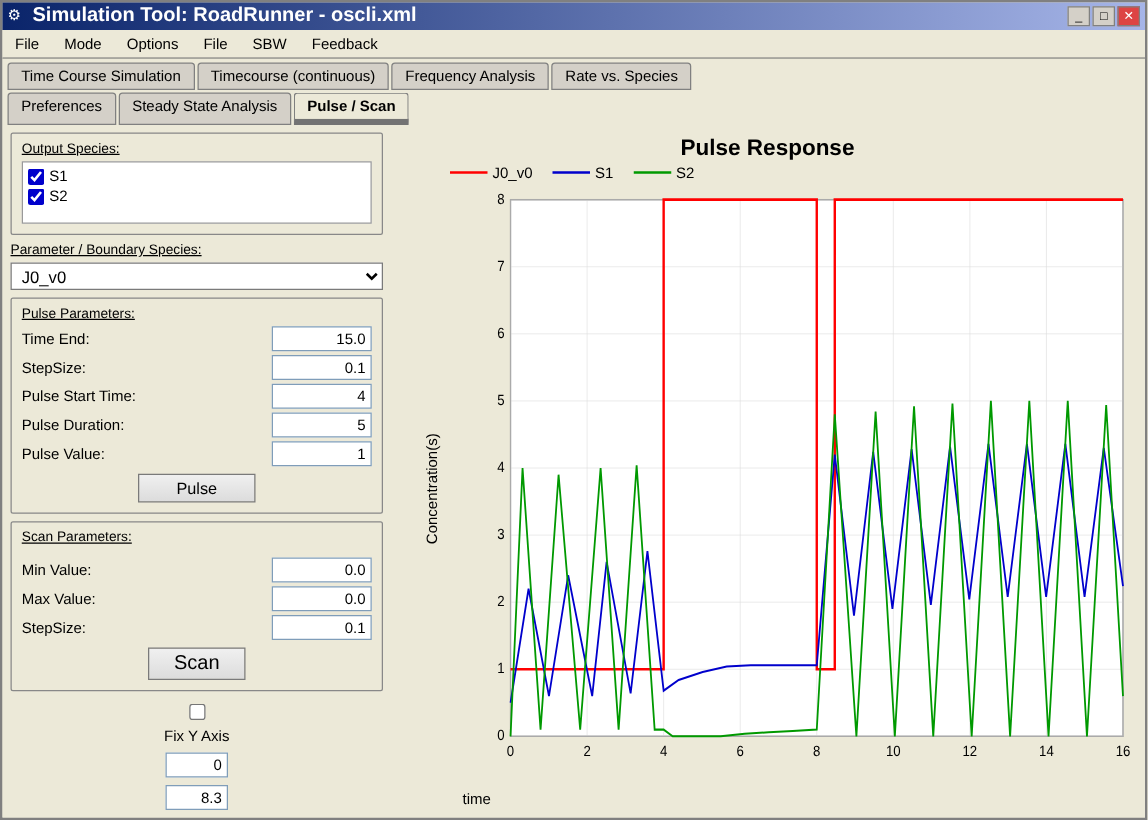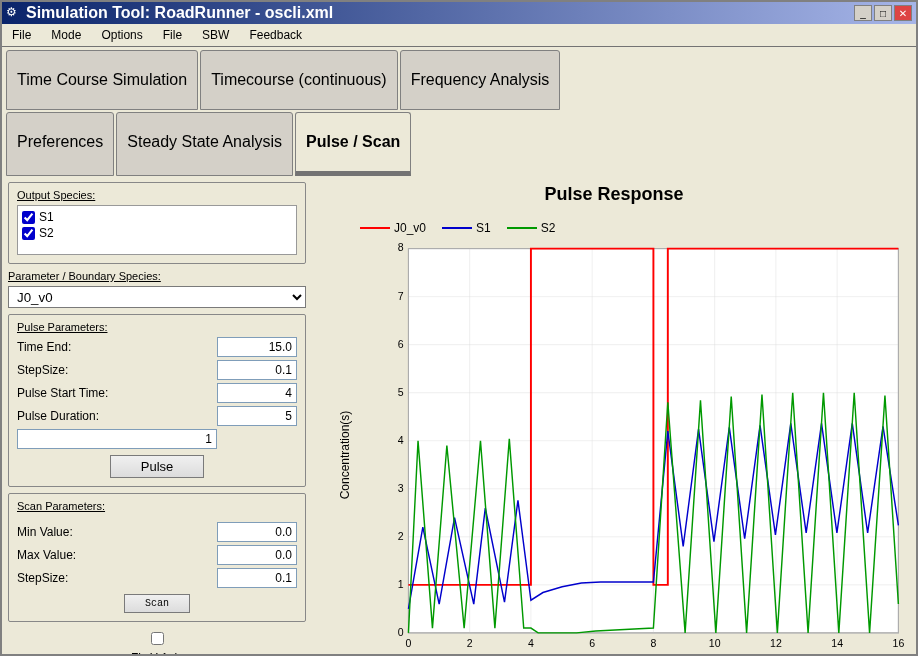"Time Course Simulation" .tab { font-size: 16px -> 12px; padding: 20px 10px -> 3px 10px }
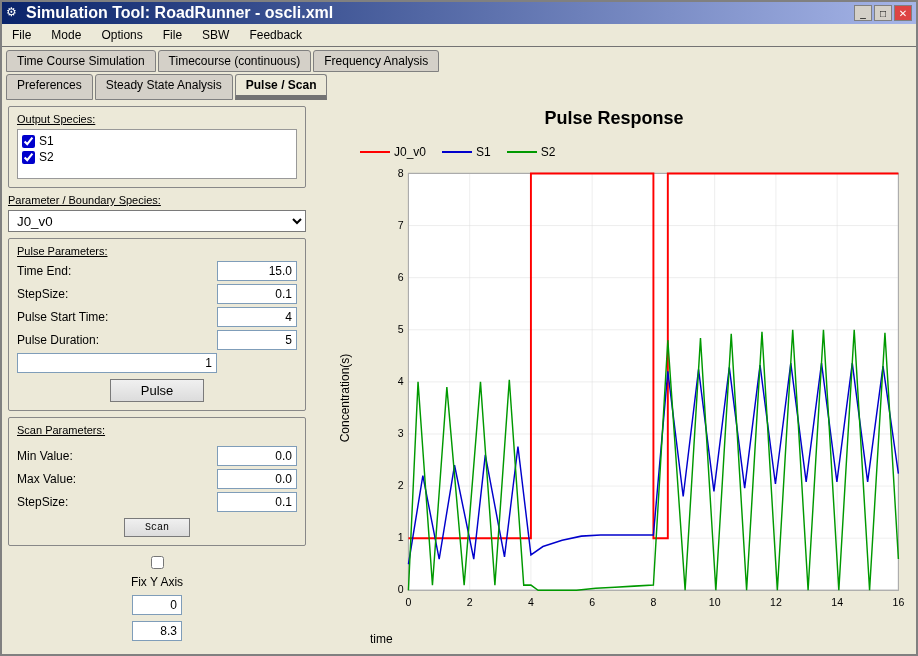"Rate vs. Species" div.tab { html: none -> <div>Rate vs. Species</div> }
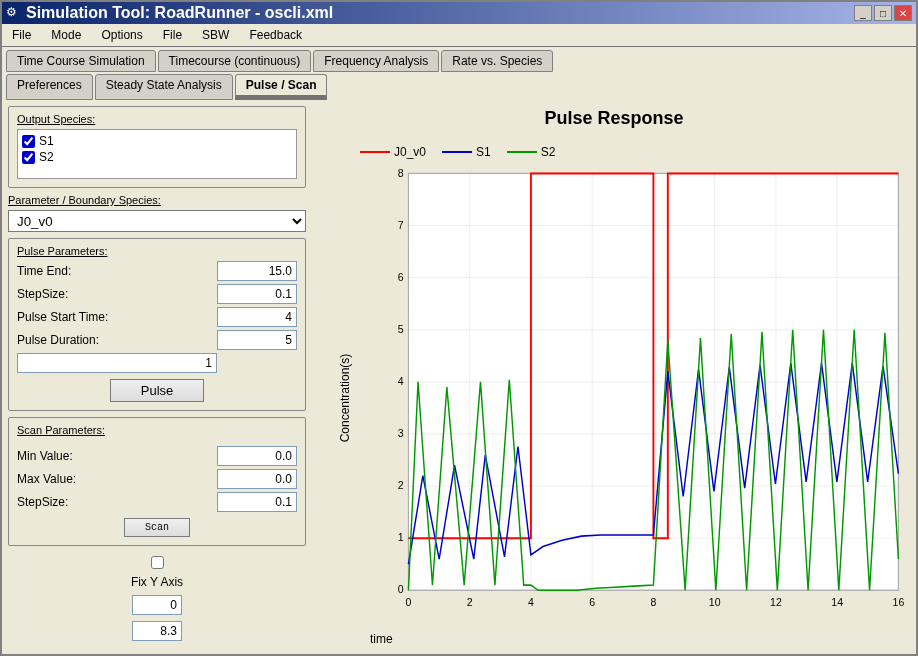"Pulse Response" .chart-title { margin-bottom: 16px -> 2px }
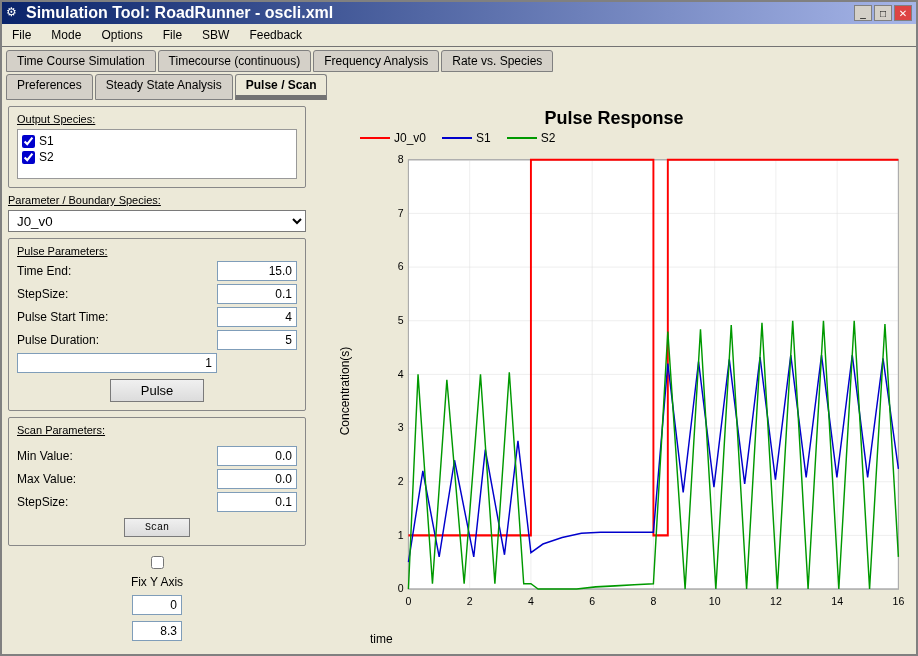"Pulse Value:" span { html: none -> <span>Pulse Value:</span> }
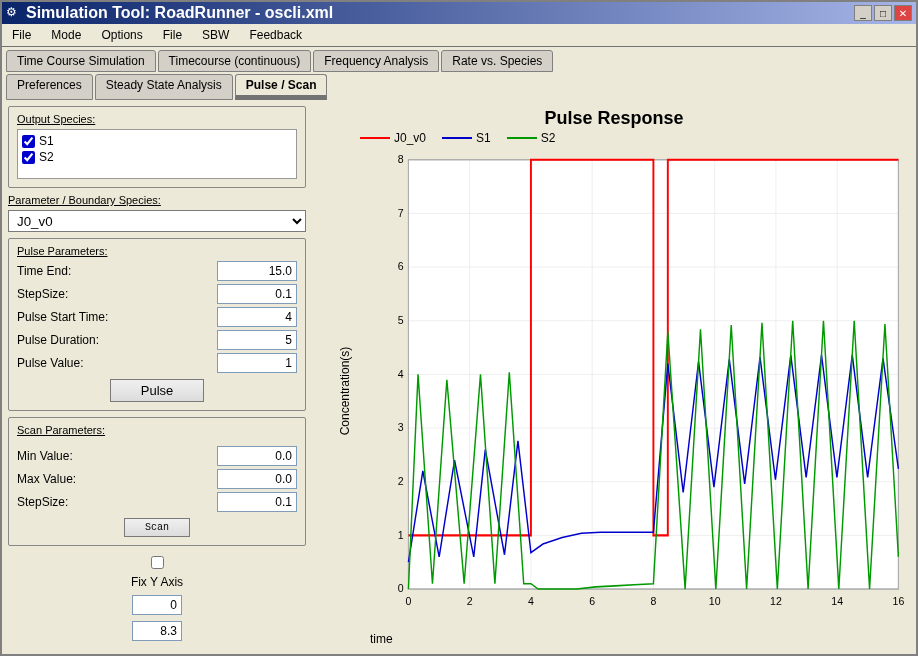"Scan" .scan-btn { font-family: Liberation Mono, monospace -> none; font-size: 10px -> 16px }
